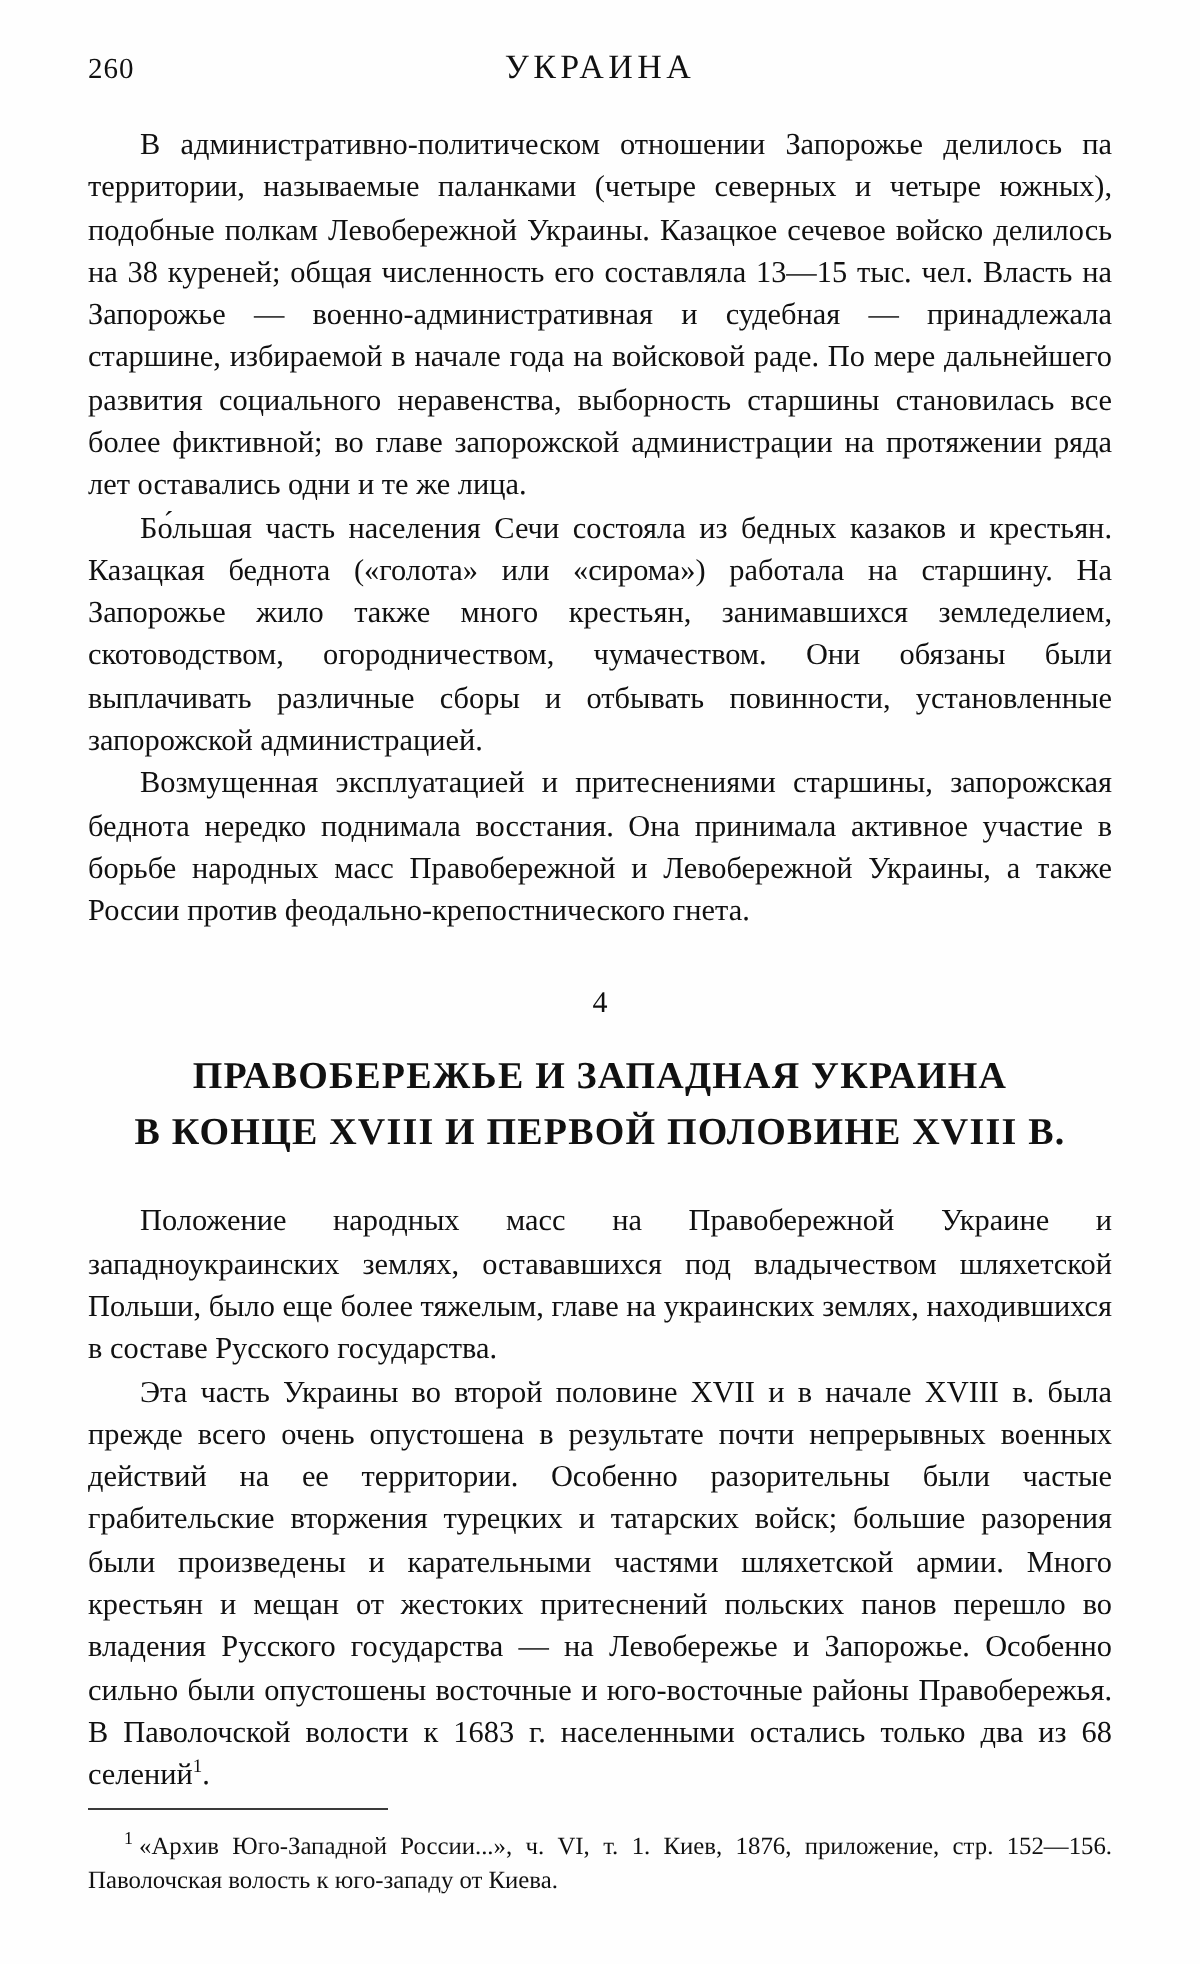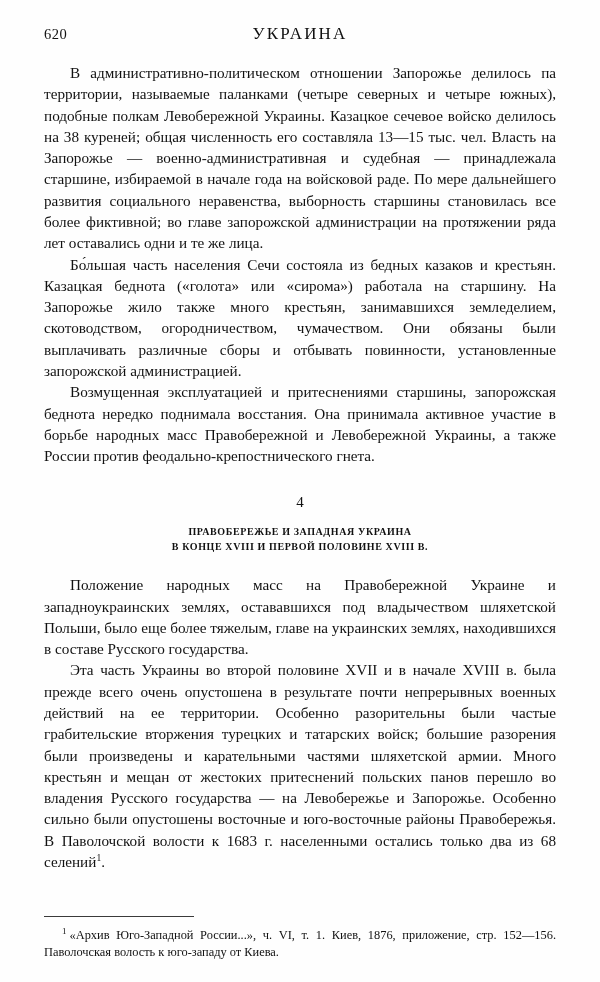"620" div.folio { text: 620 -> 260 }
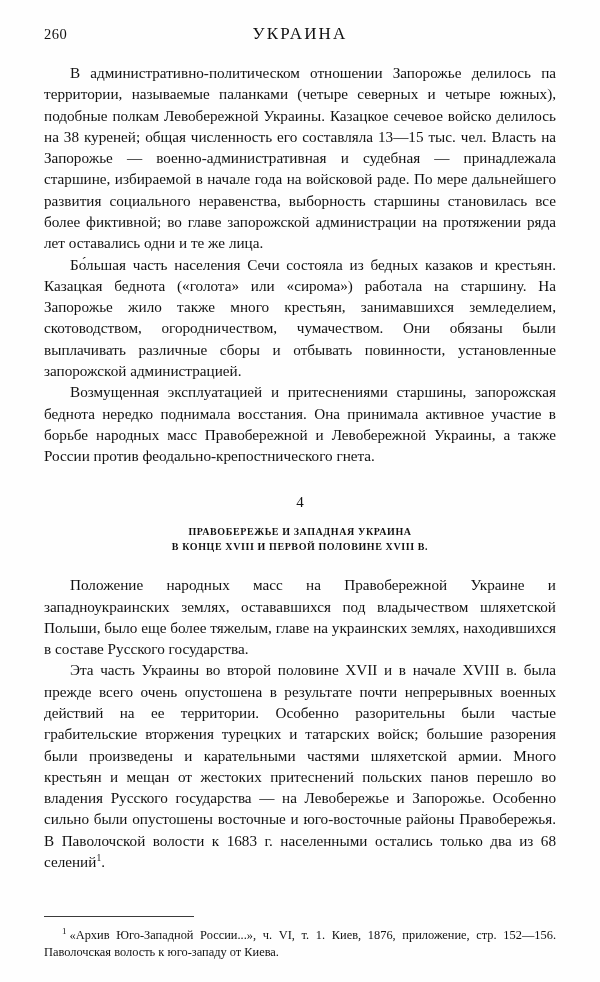"ПРАВОБЕРЕЖЬЕ И ЗАПАДНАЯ УКРАИНА" .section-title { font-size: 10px -> 19px }
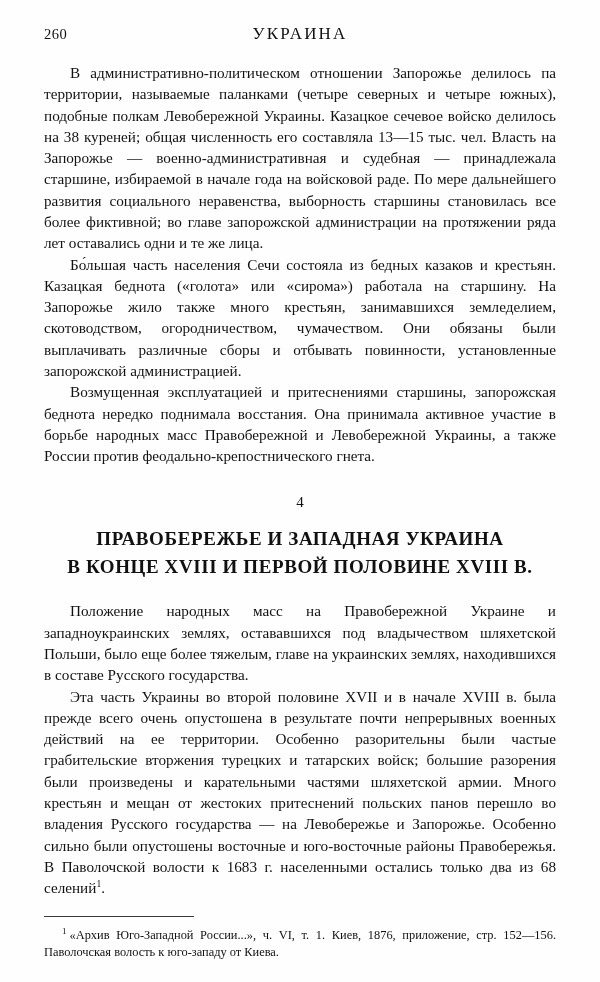"1 «Архив Юго-Западной России...», ч." .footnote-area { bottom: 20px -> 32px }
